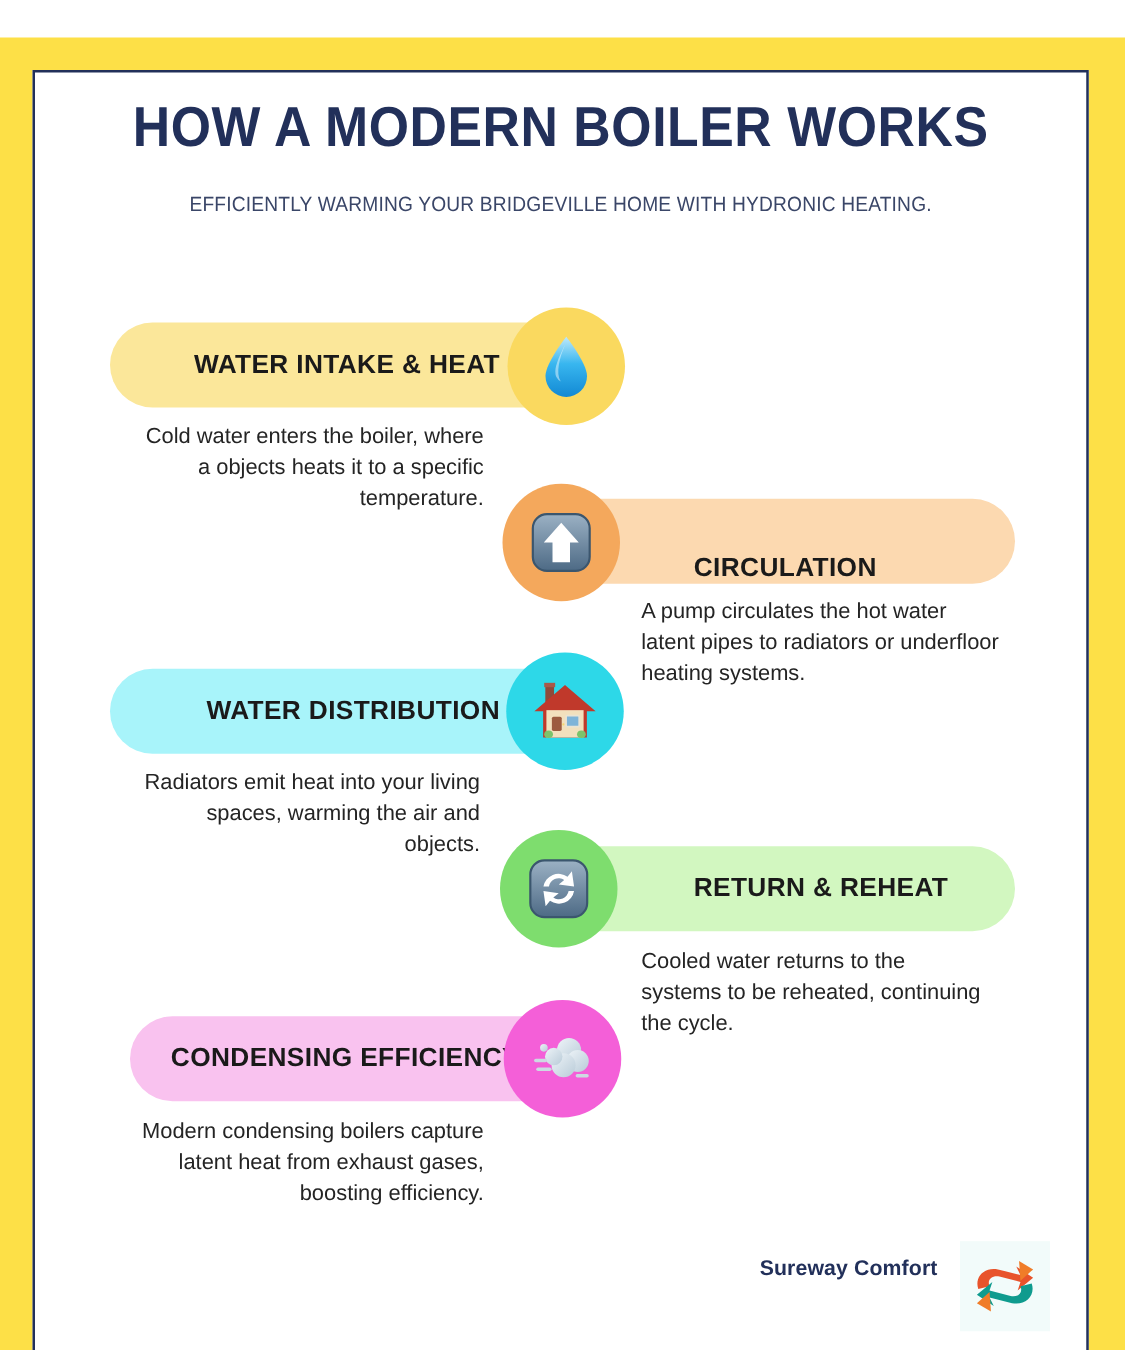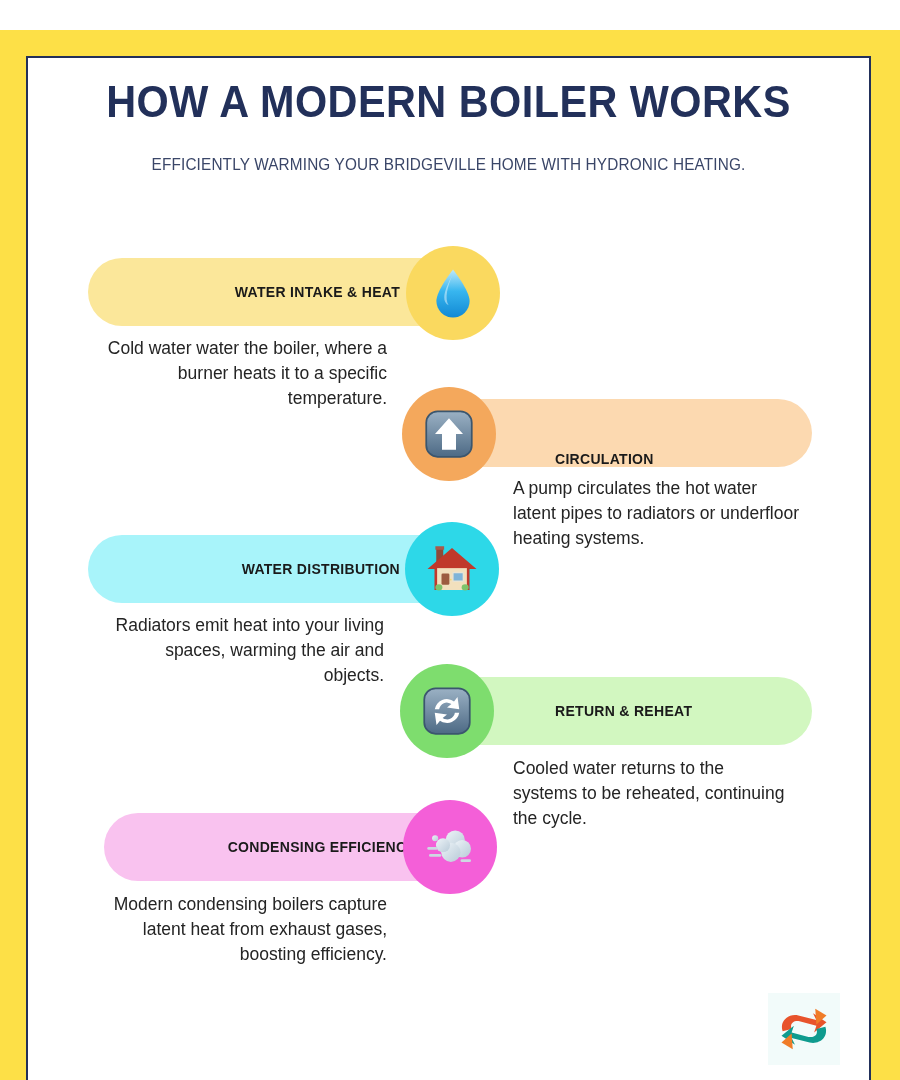"WATER INTAKE & HEAT" .pill-label { font-size: 14px -> 21px }
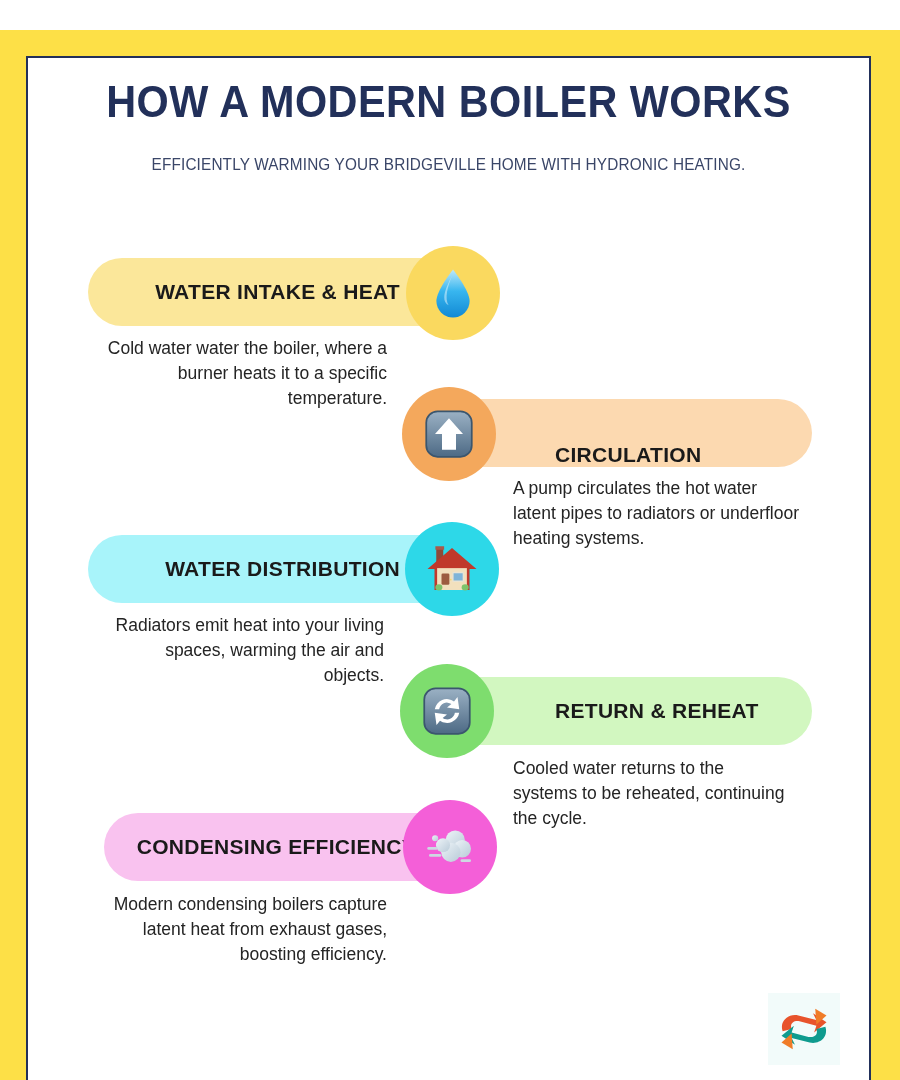"Cold water water the boiler," div.desc { text: water the boiler, where a burner -> enters the boiler, where a objects }
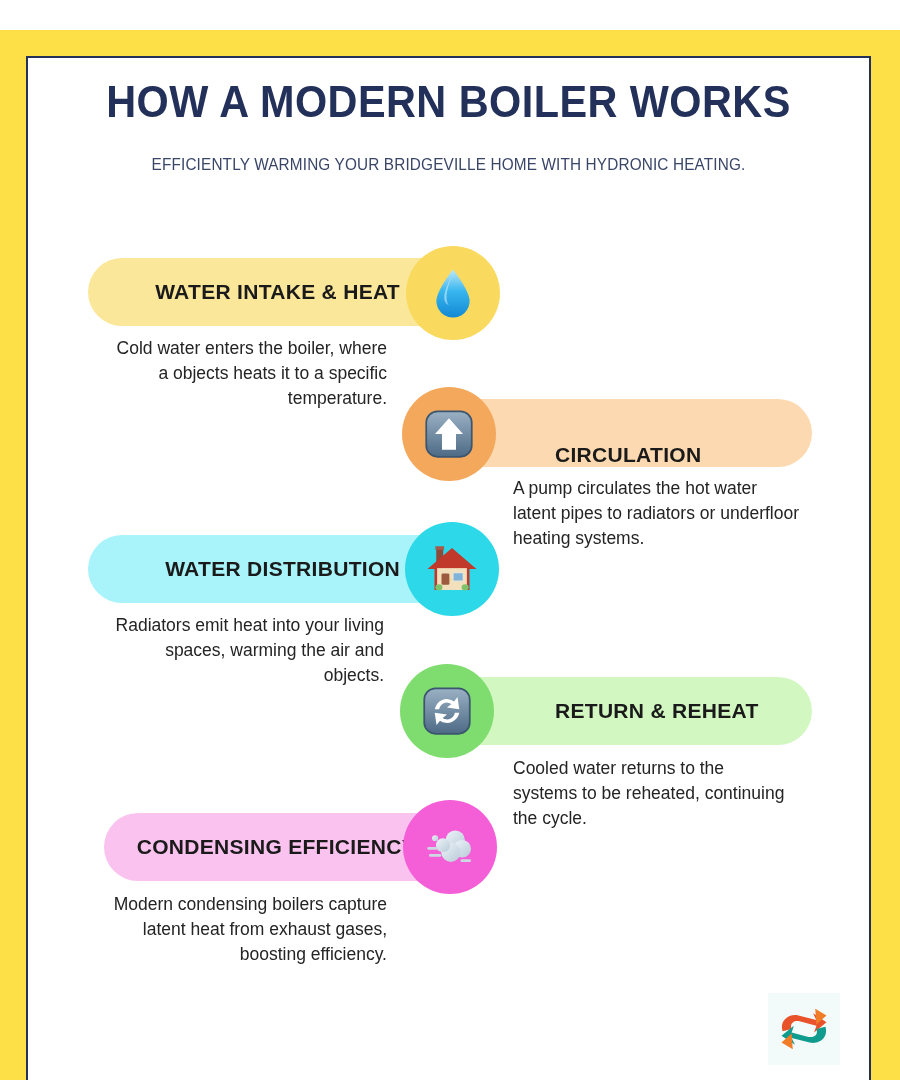"Sureway Comfort" div { html: none -> <div>Sureway Comfort</div> }
